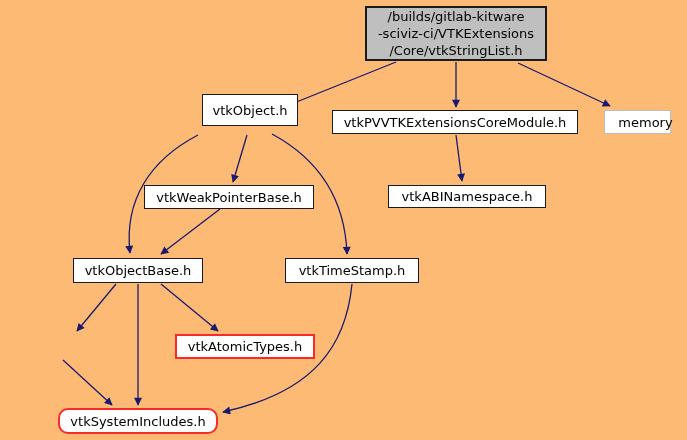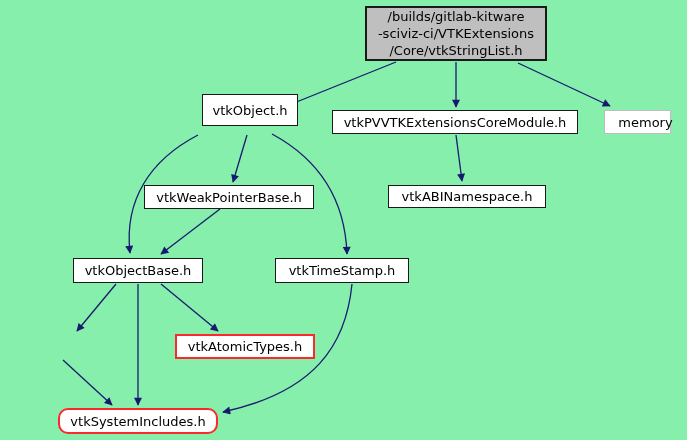"/builds/gitlab-kitware" .canvas { background: #86efac -> #fdba74 }
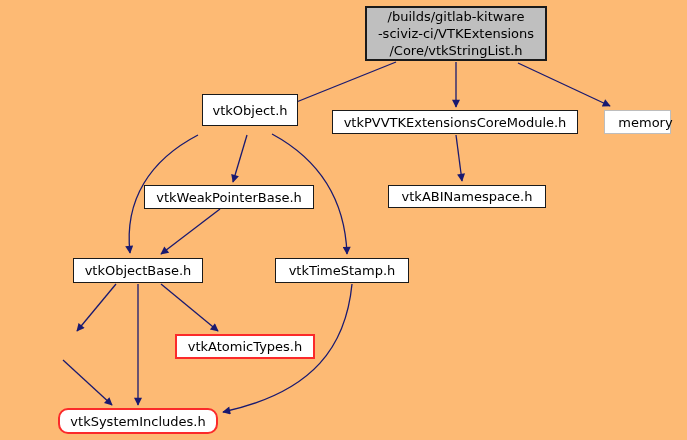"vtkTimeStamp.h" div.node { left: 275px -> 285px }
